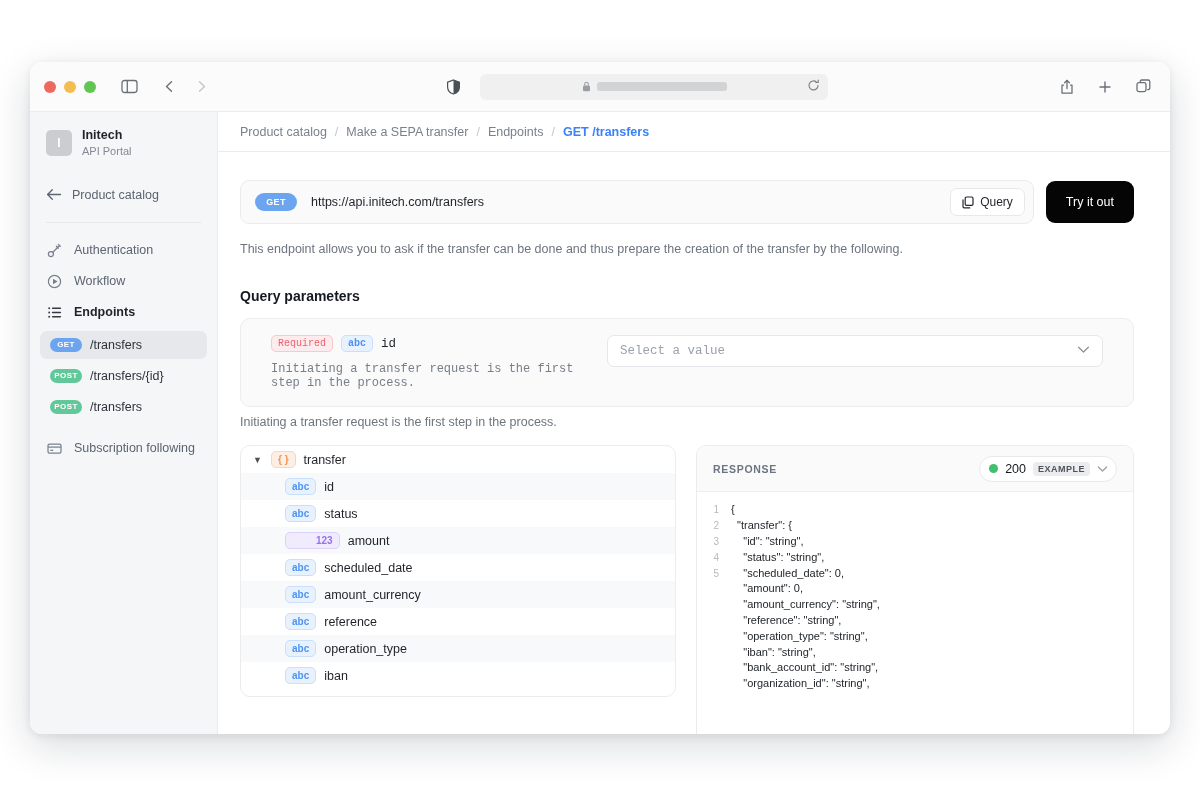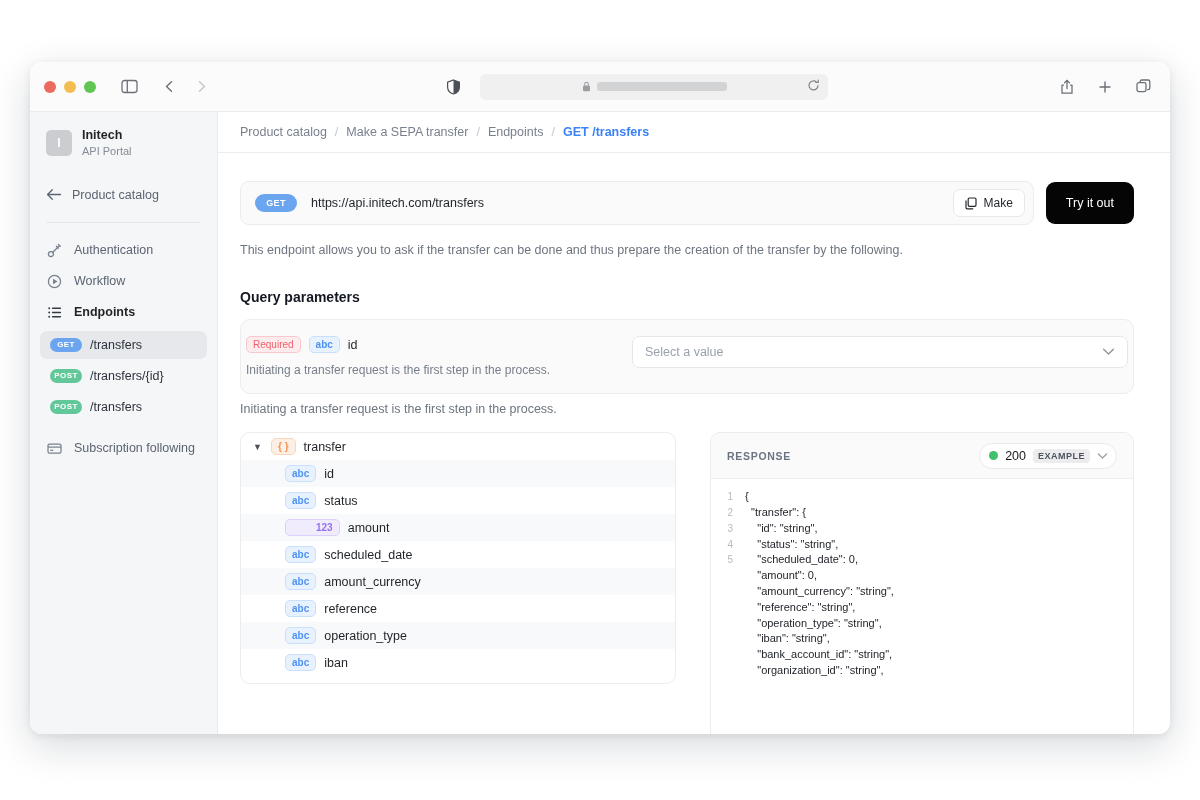"Make" span { text: Make -> Query }
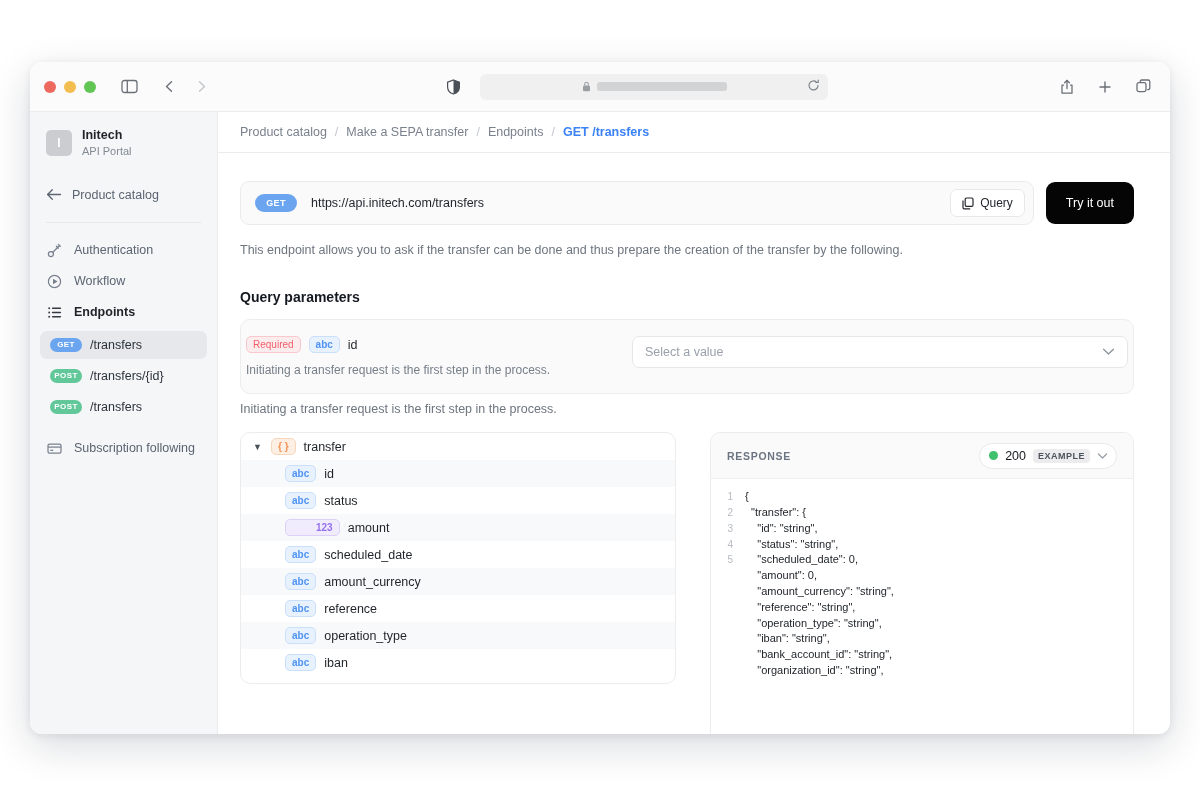"Required" .param-card { font-family: none -> Liberation Mono, monospace; padding: 16px 5px -> 16px 30px }
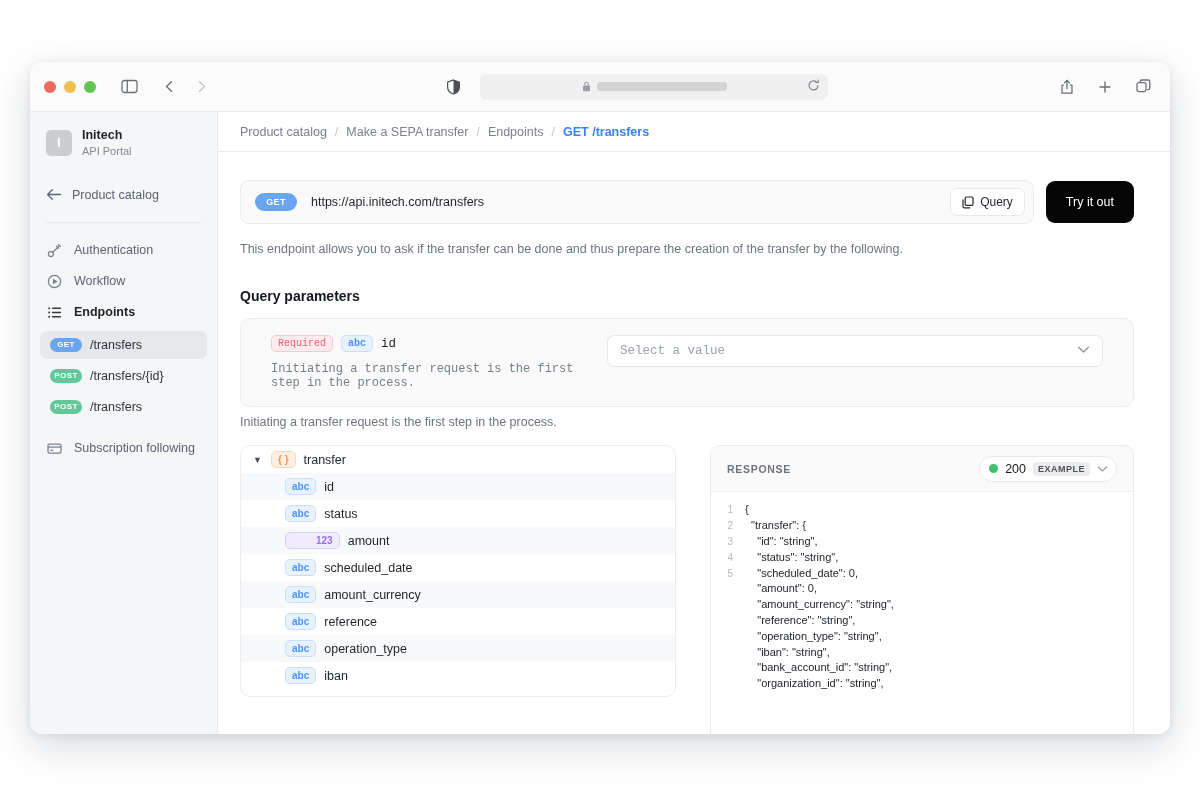"RESPONSE" .respbox { margin-left: 14px -> none }
